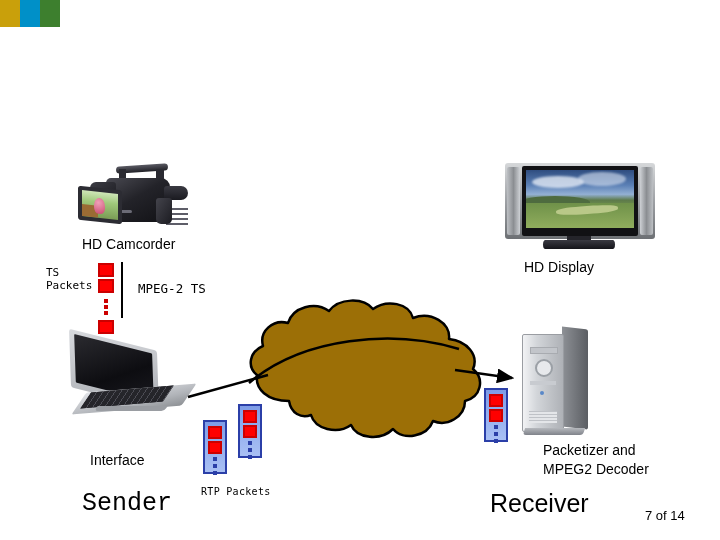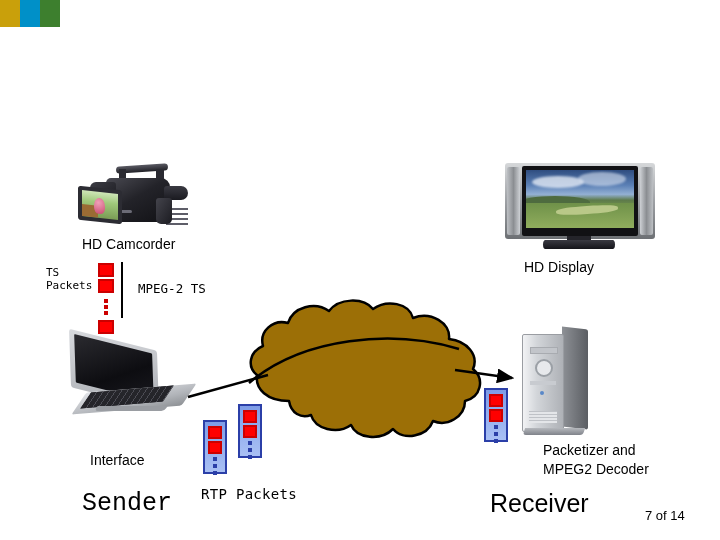"RTP Packets" .lbl-rtp-packets { font-size: 14px -> 10px }
